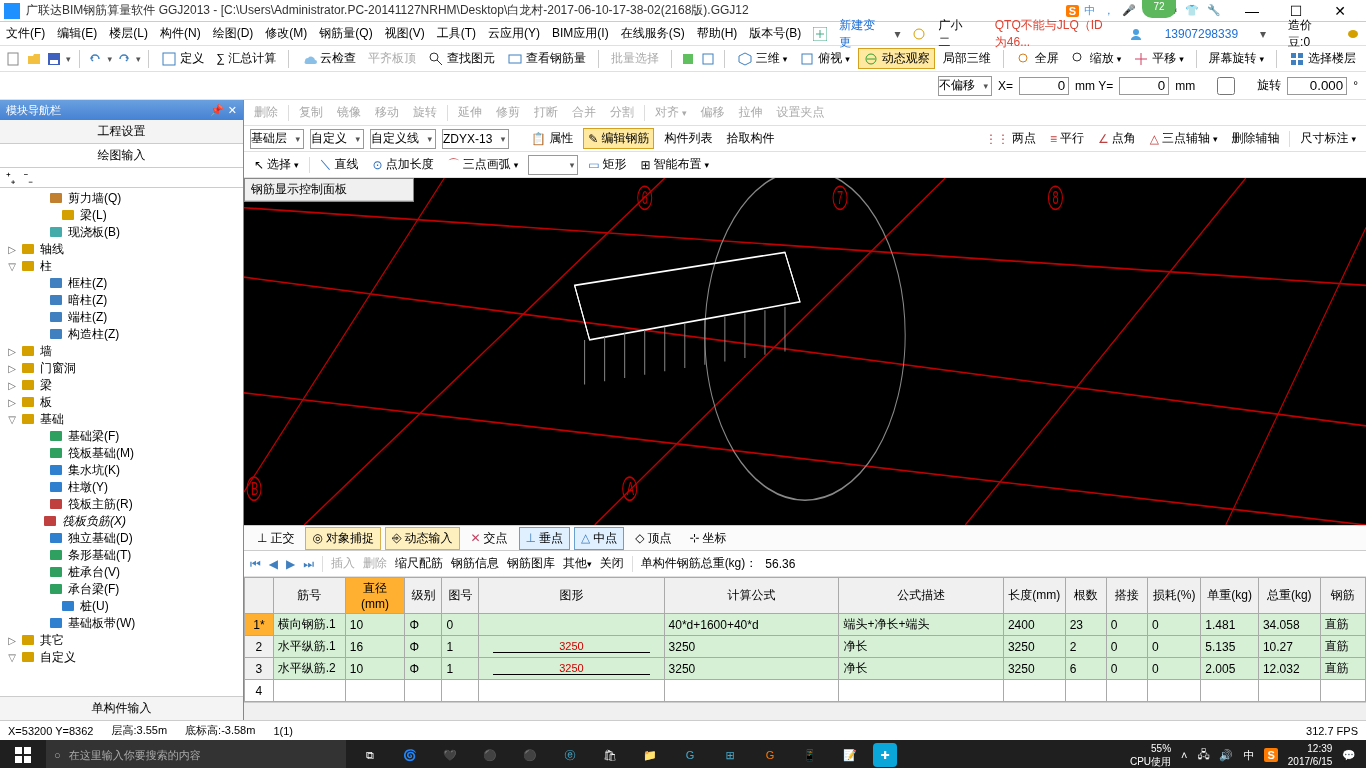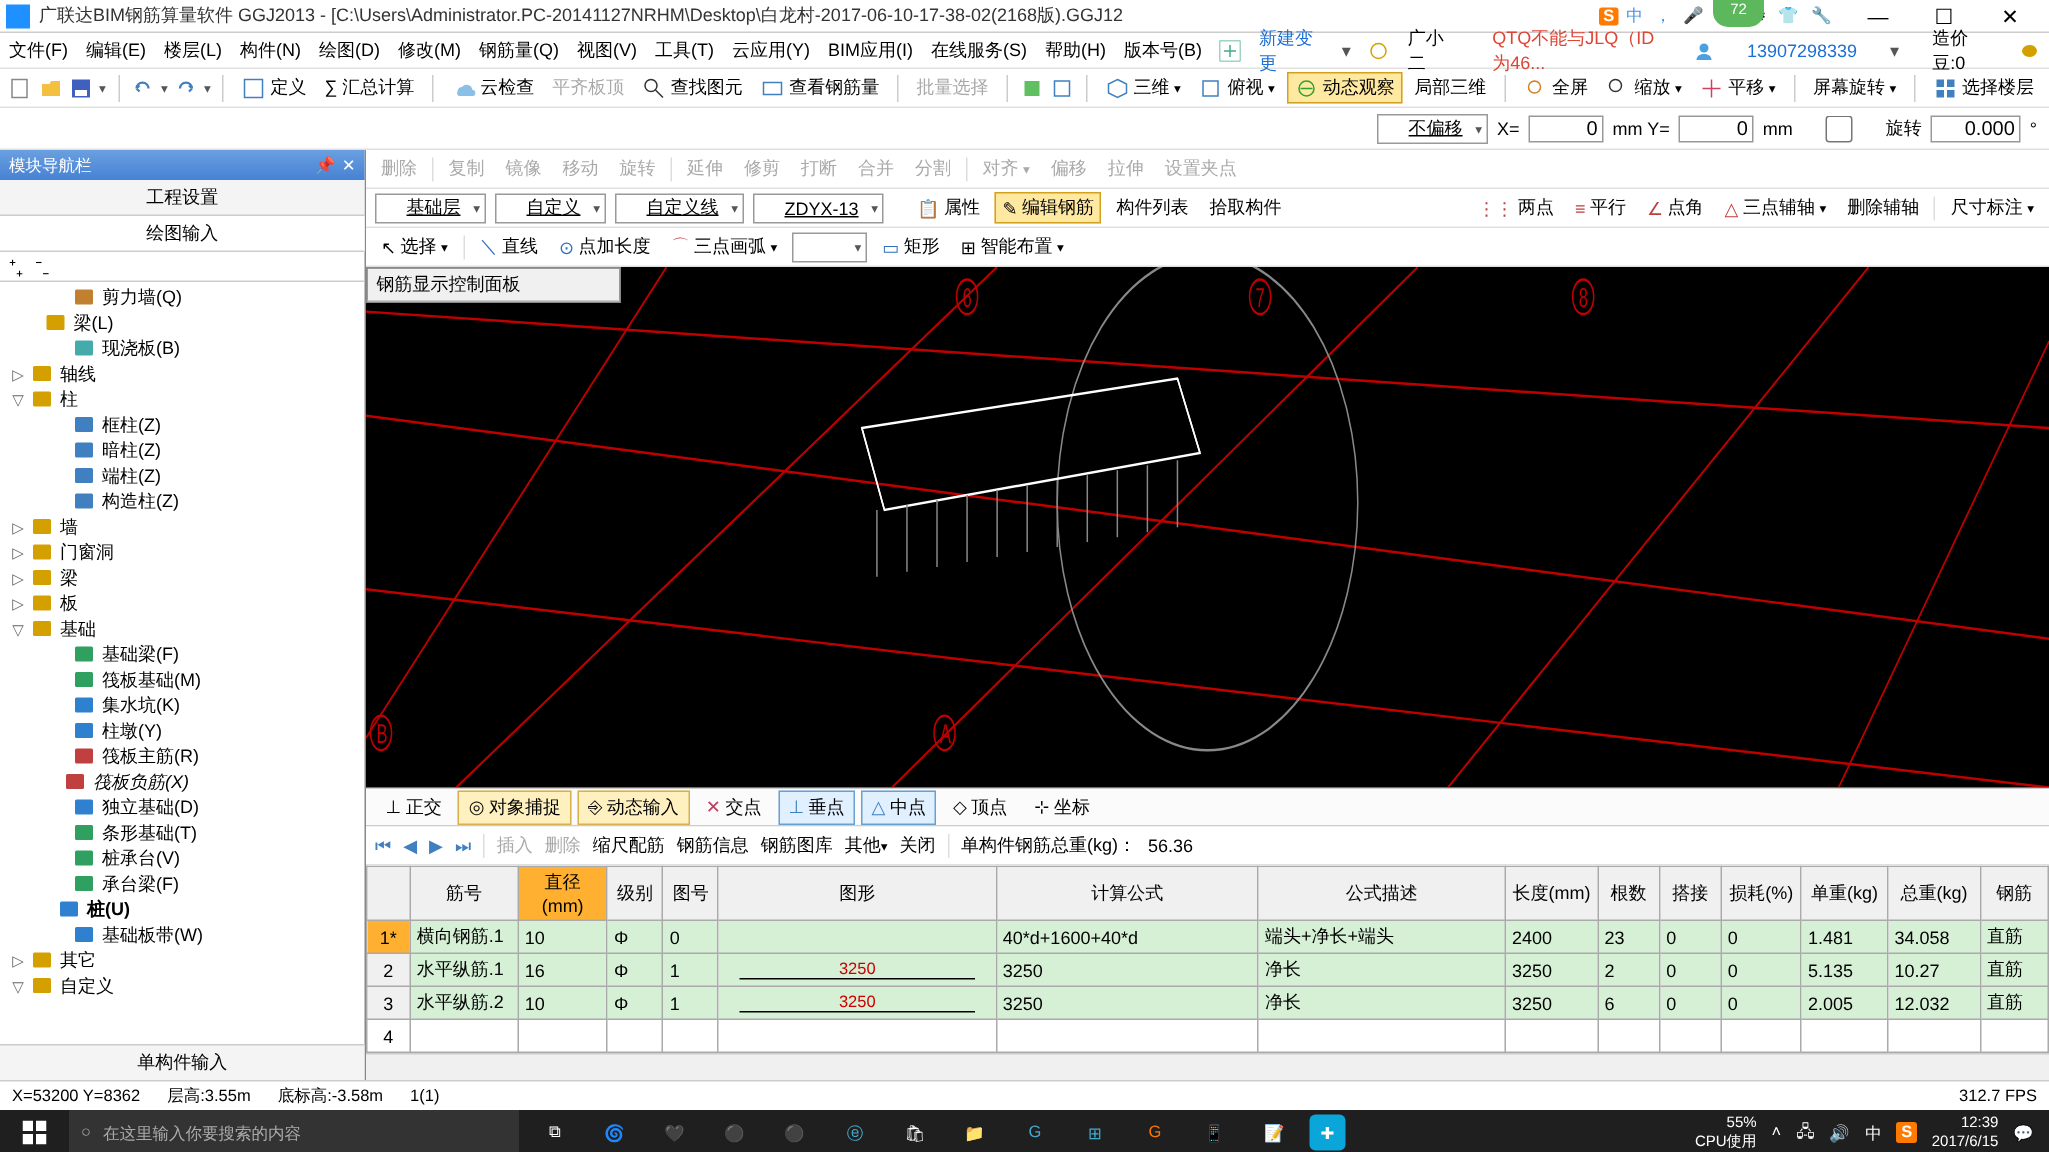"不偏移" .combo { padding: 0 16px 0 20px -> 0 16px 0 0; text-decoration: underline -> none }
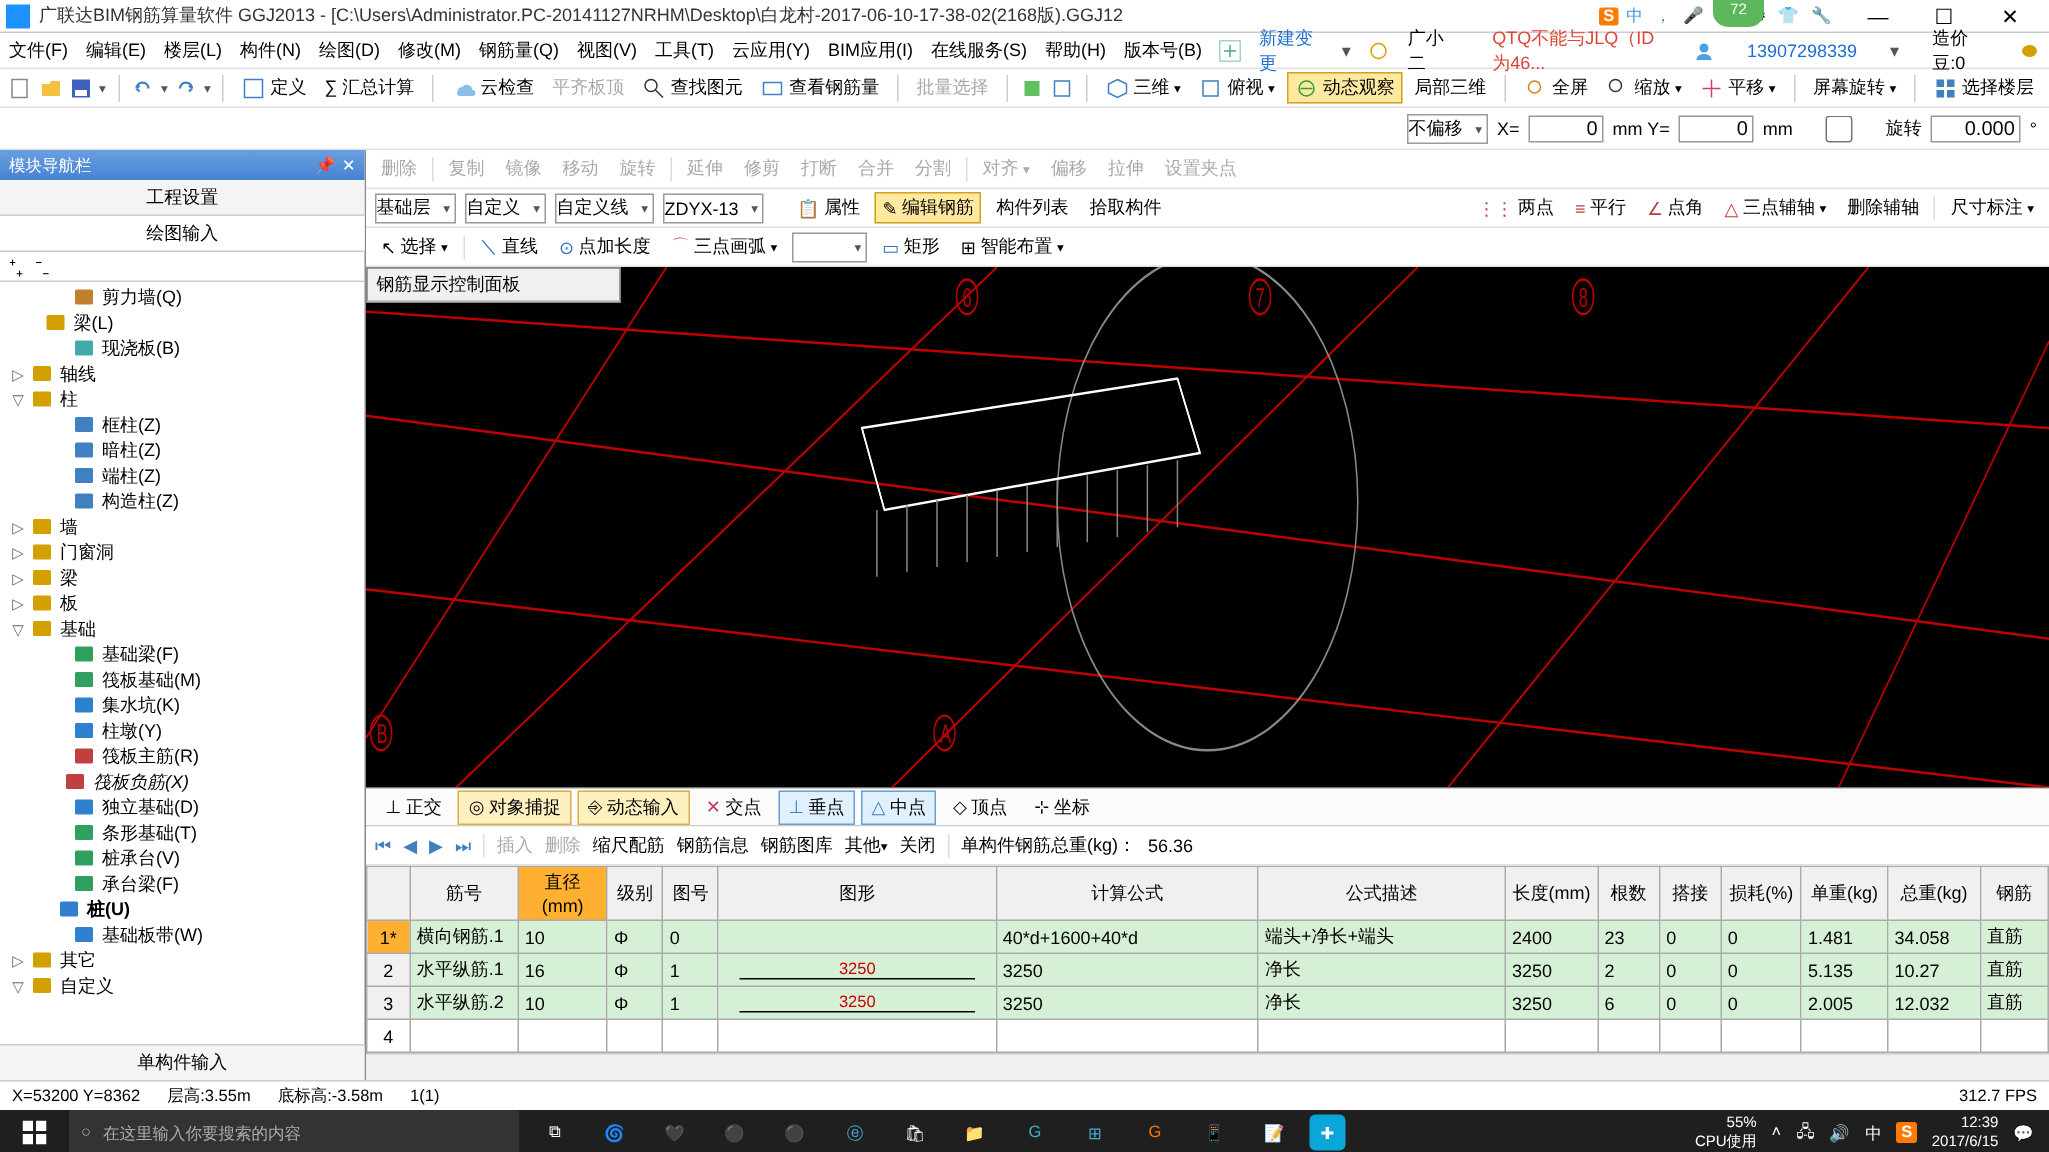"梁(L)" div.tree-item { padding-left: 15px -> 46px }
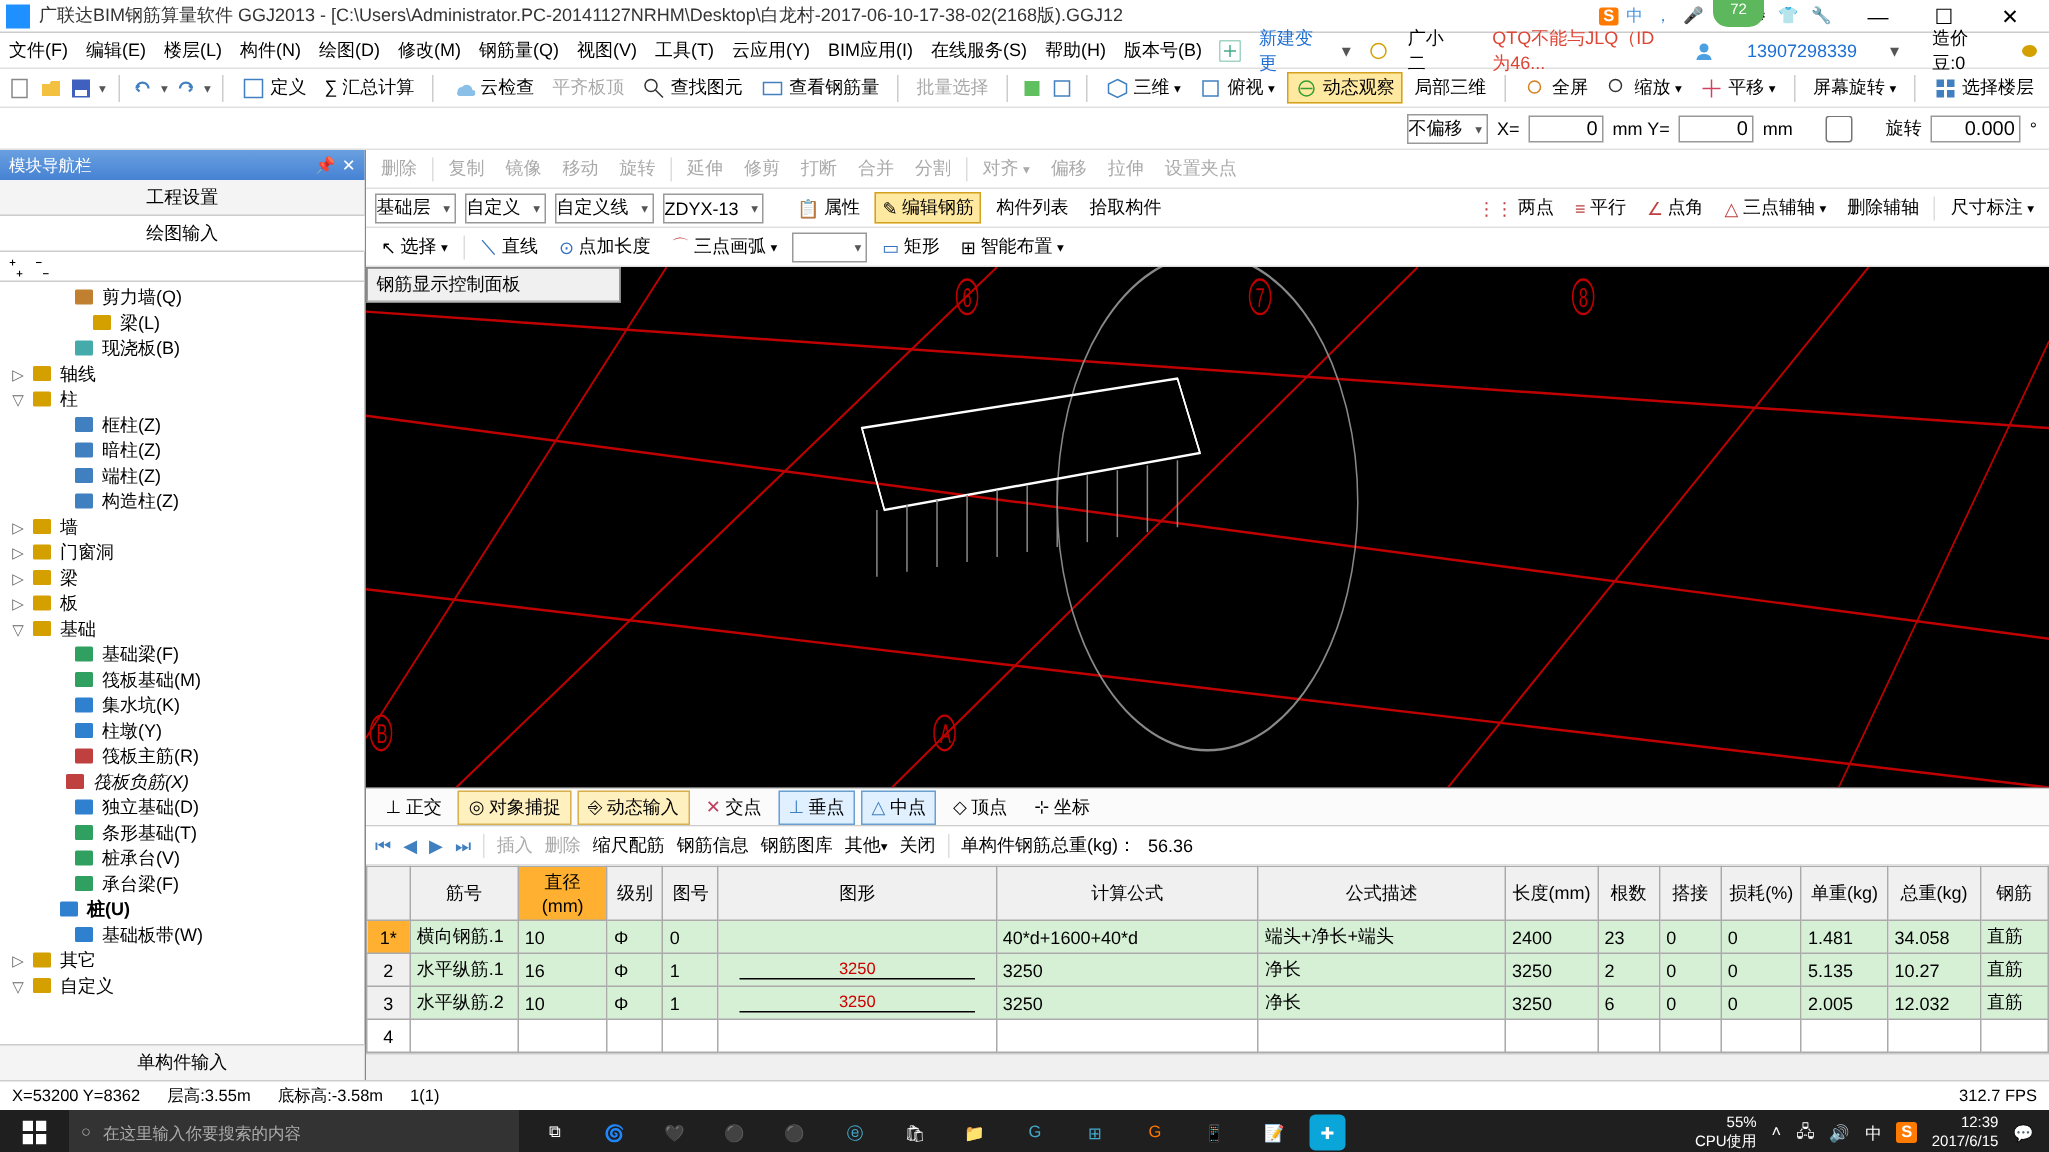"桩(U)" div.tree-item { font-weight: bold -> none; padding-left: 24px -> 46px }
